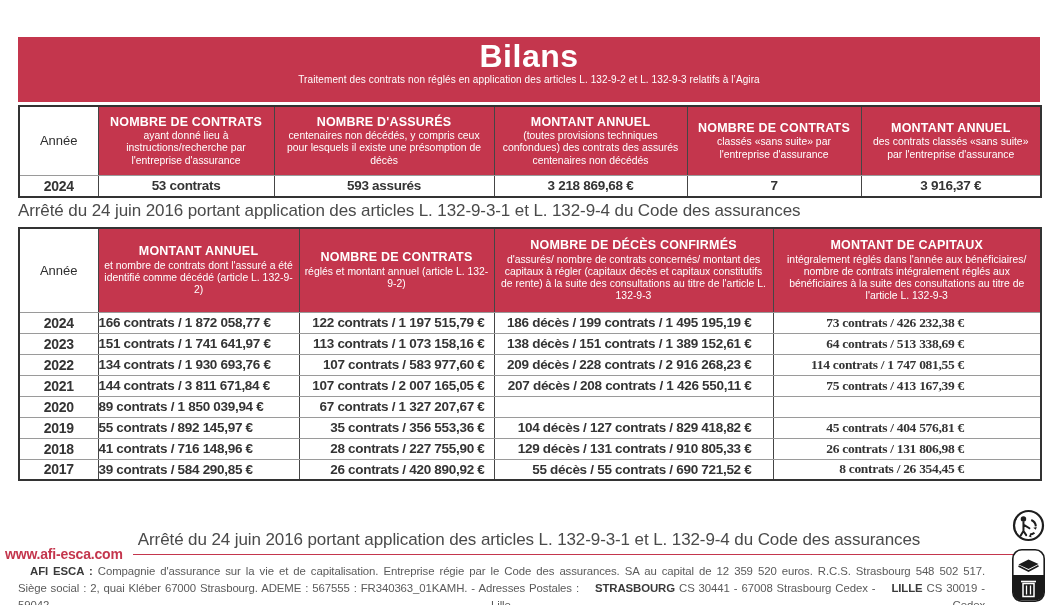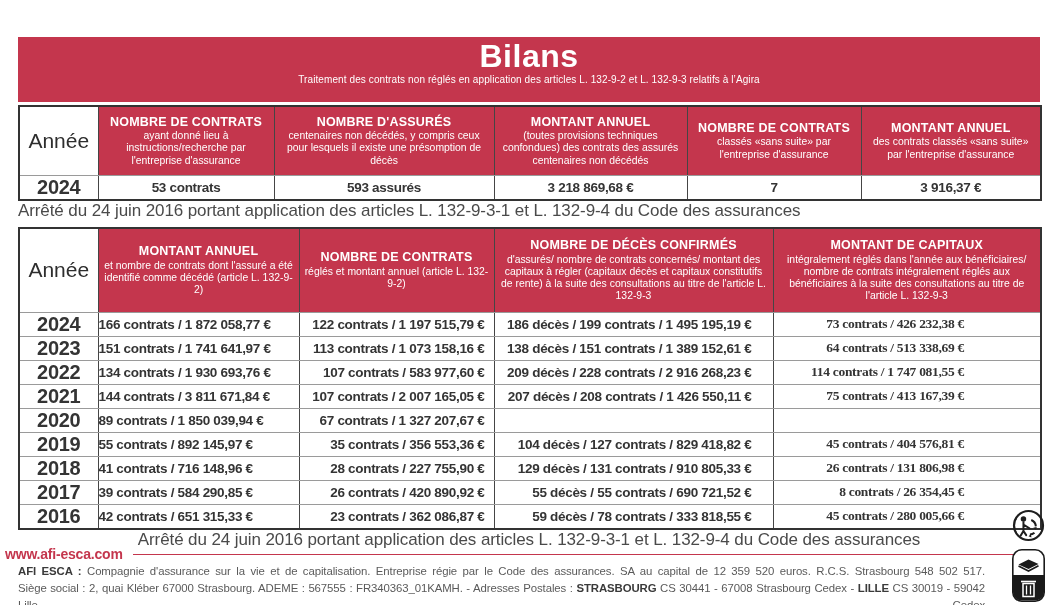"Année" th.year-h { font-size: 21px -> 13px }
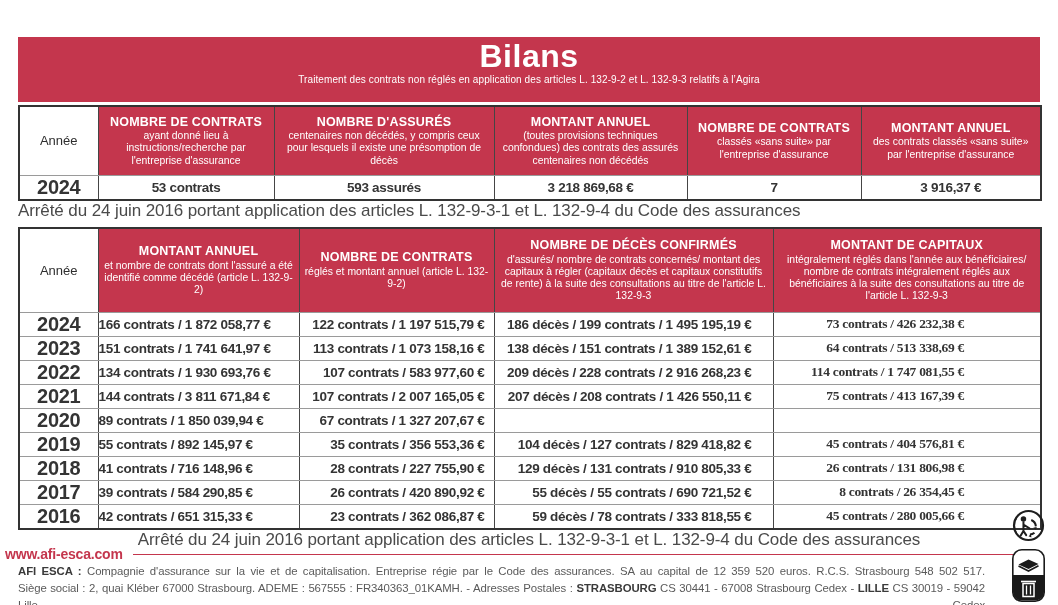"2024" td.year { font-size: 20px -> 14px }
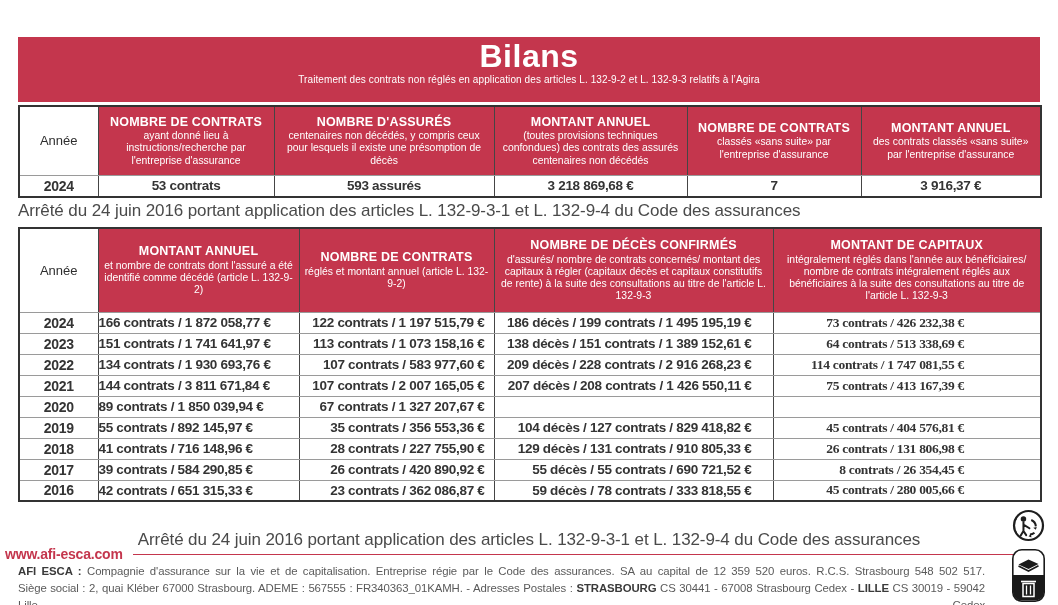"2016" tr { html: <tr> <td>2016</td> <td>42 contrats / 651 315,33 €</td> <td>23 contrats / 362 086,87 €</td> <td>59 décès / 78 contrats / 333 818,55 €</td> <td>45 contrats / 280 005,66 €</td> </tr> -> none }
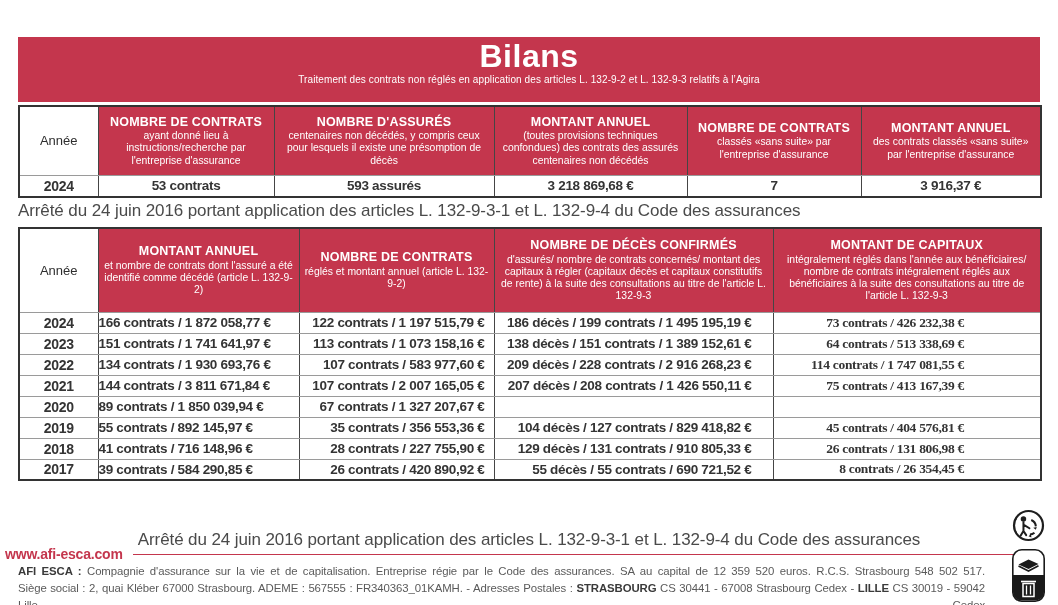"AFI ESCA :" .legal b { margin-left: none -> 12px }
